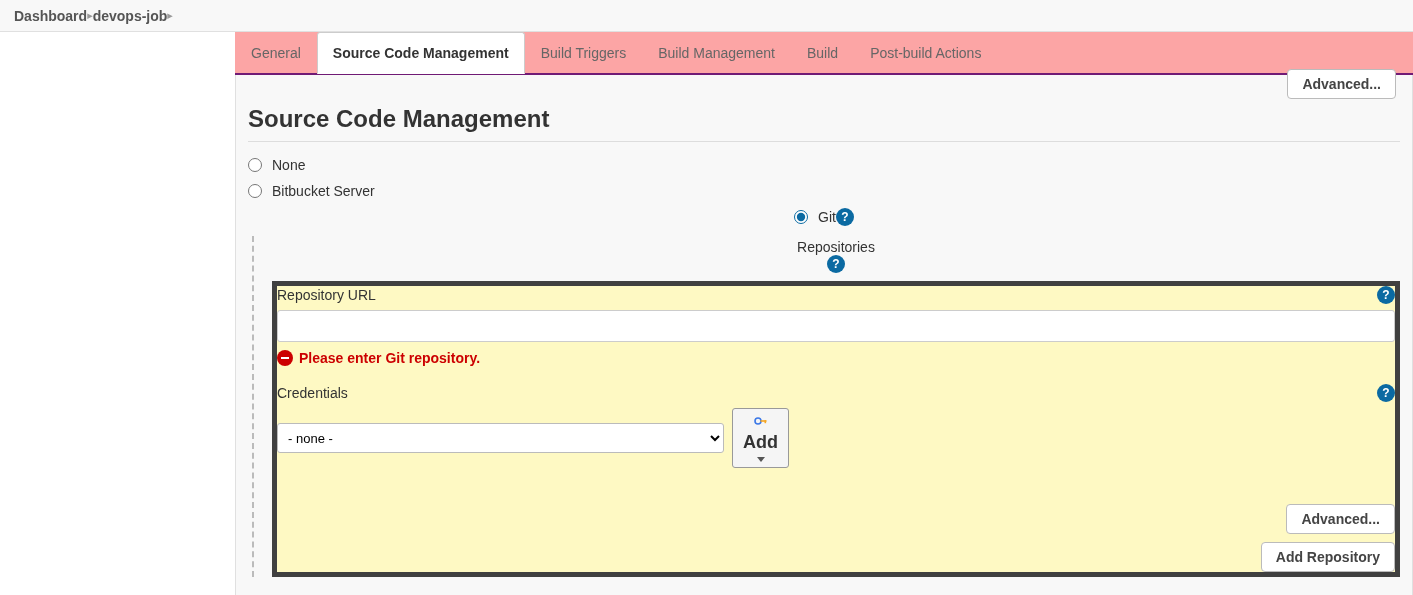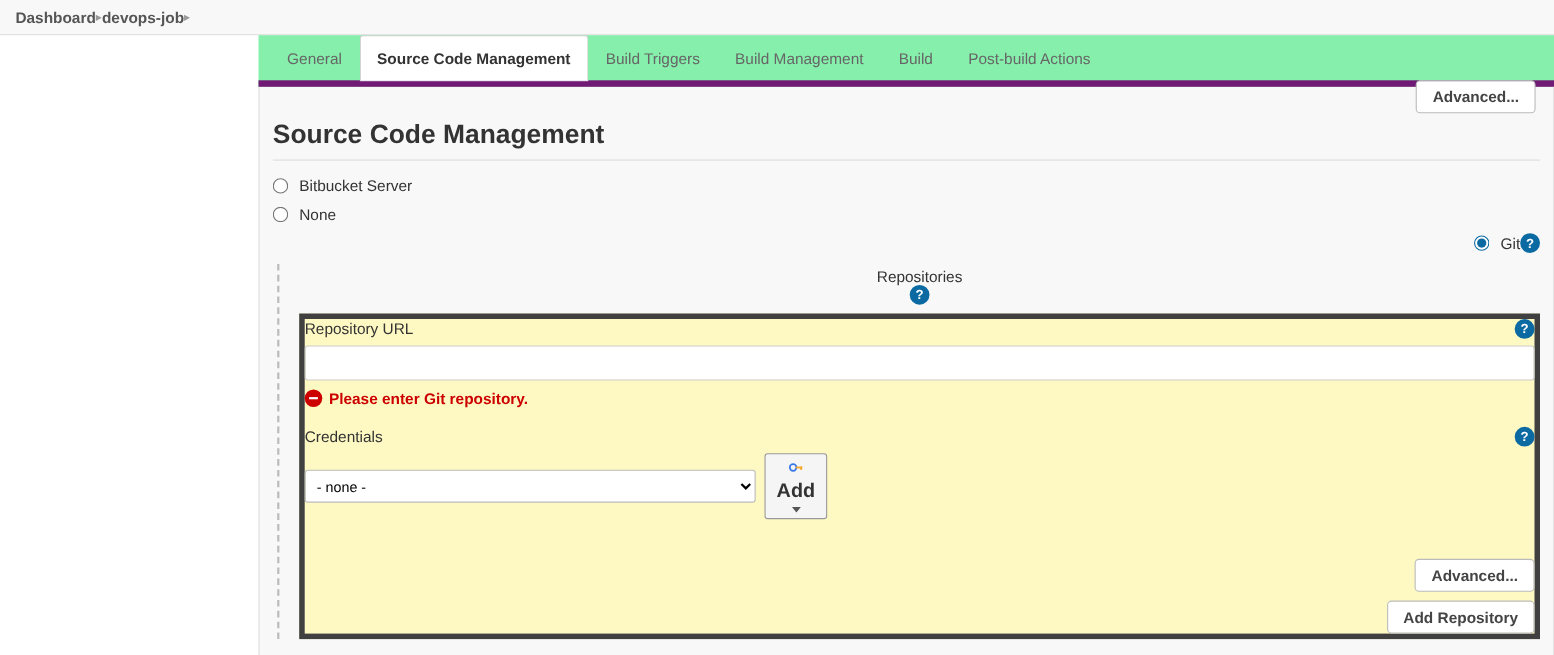"General" .tabs { background: #86efac -> #fca5a5; border-bottom: 6px solid #701a75 -> 2px solid #701a75; padding-left: 10px -> none }
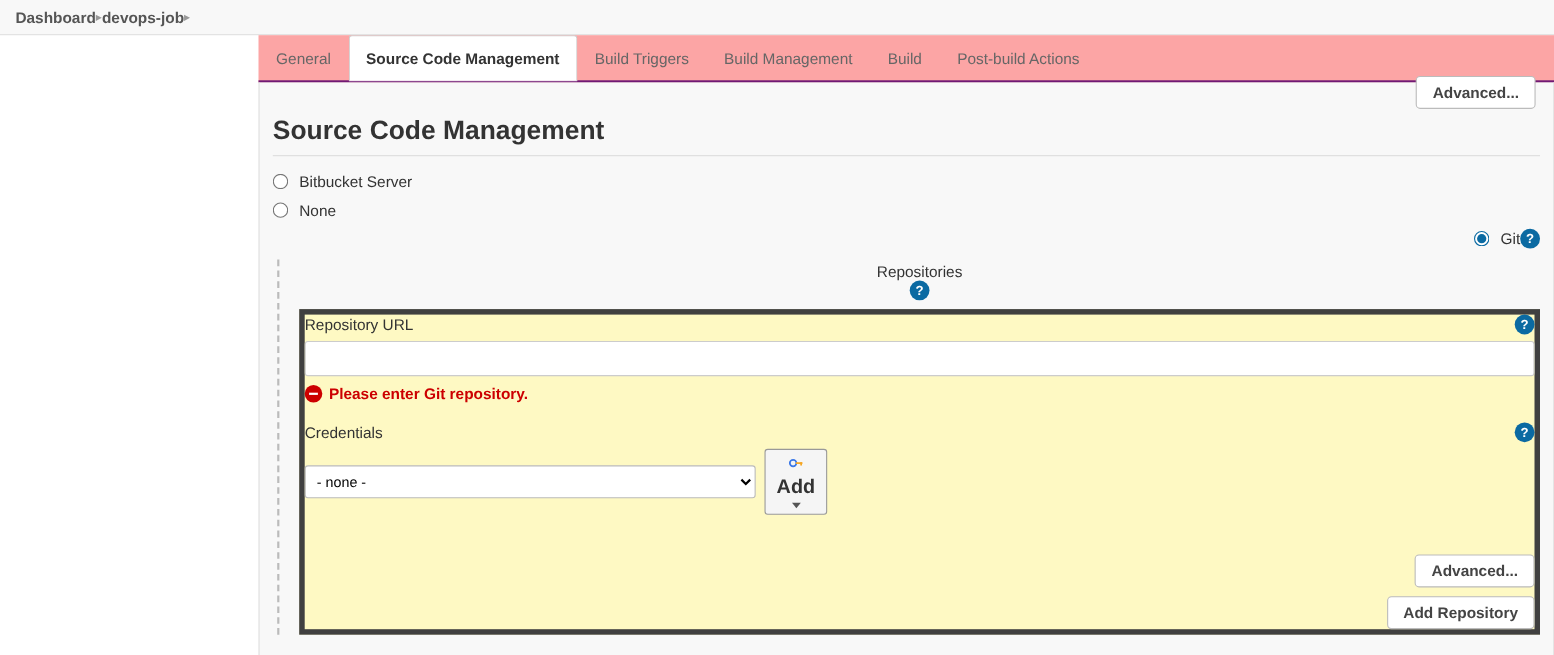"Bitbucket Server" div.radio-row { order: before "None" -> after "None" }
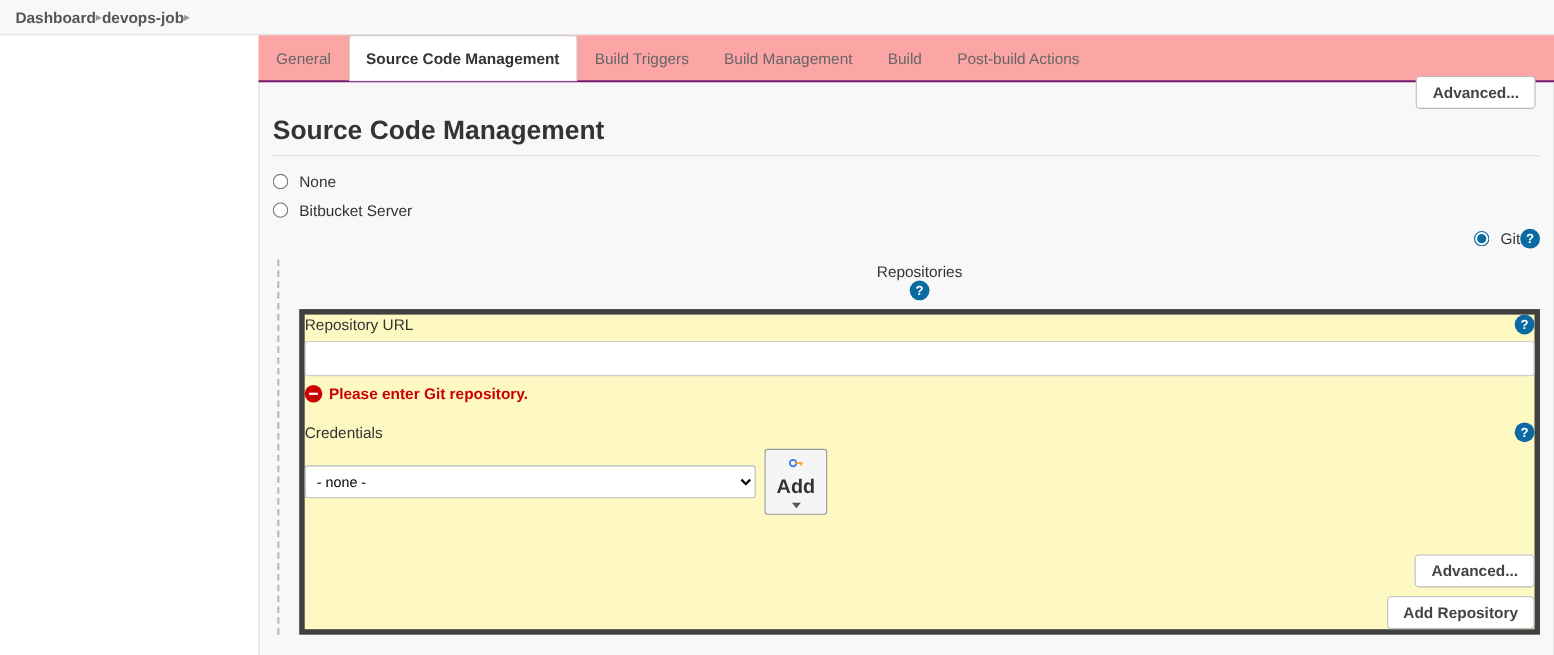"Git" .radio-git-row { justify-content: flex-end -> center }
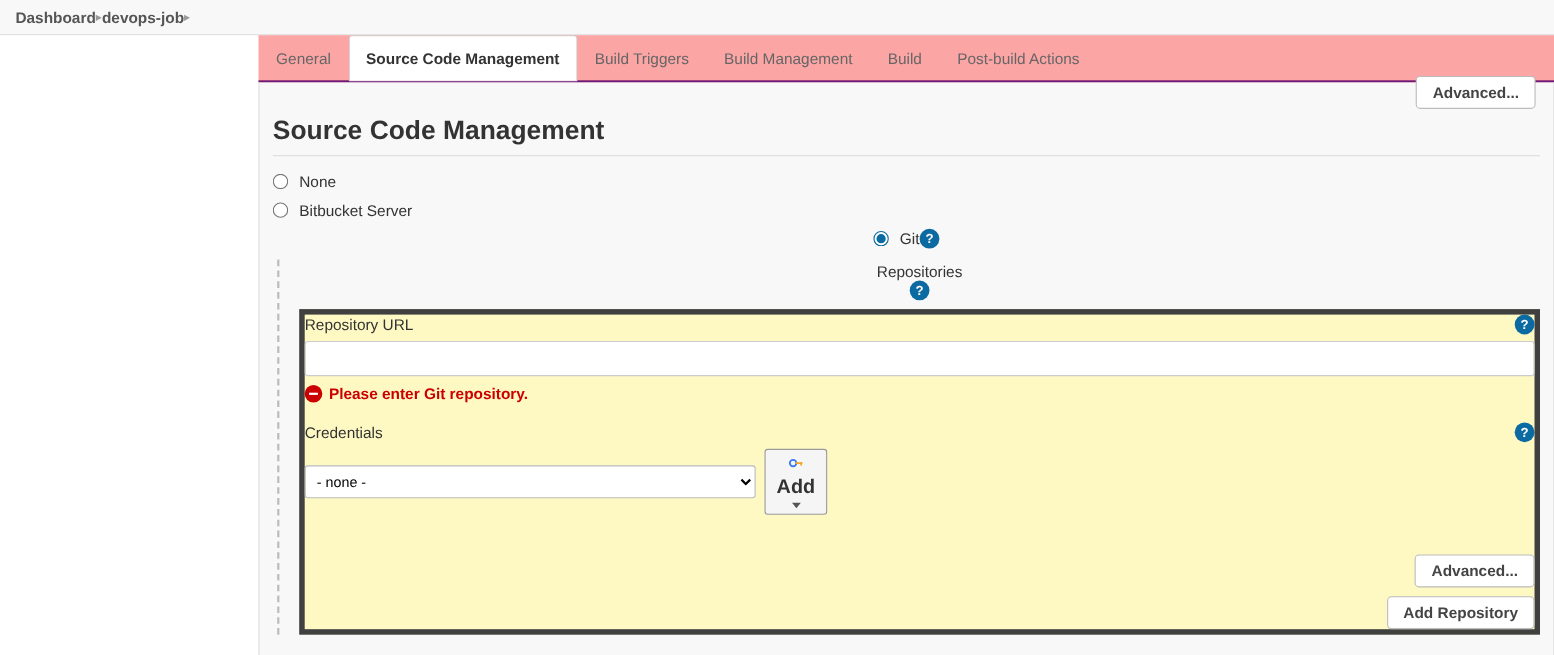"- none -" .select-input { width: 410px -> 447px }
